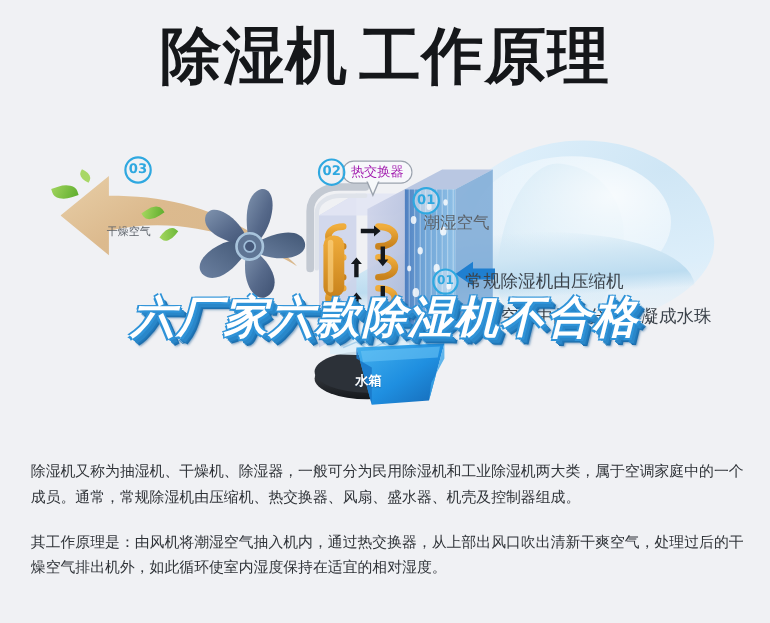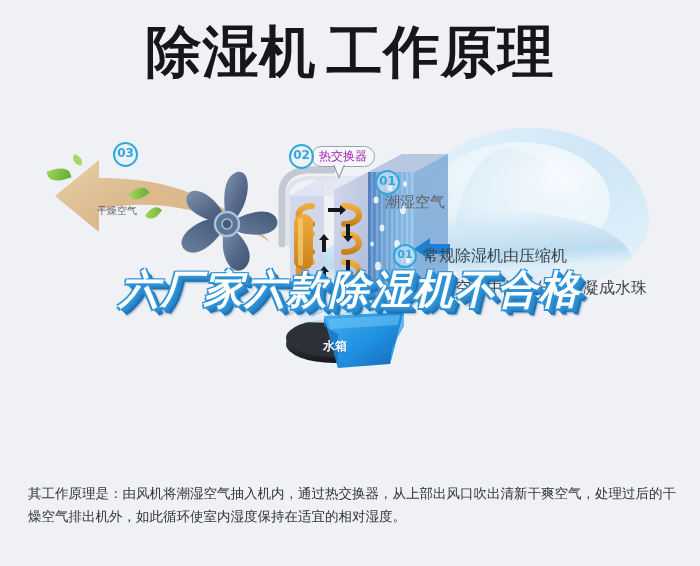"除湿机又称为抽湿机、干燥机、除湿器，一般可分为民用除湿机和工业除湿机两大类，属于" div.copy { html: none -> <div>除湿机又称为抽湿机、干燥机、除湿器，一般可分为民用除湿机和工业除湿机两大类，属于空调家庭中的一个成员。通常，常规除湿机由压缩机、热交换器、风扇、盛水器、机壳及控制器组成。</div> }
